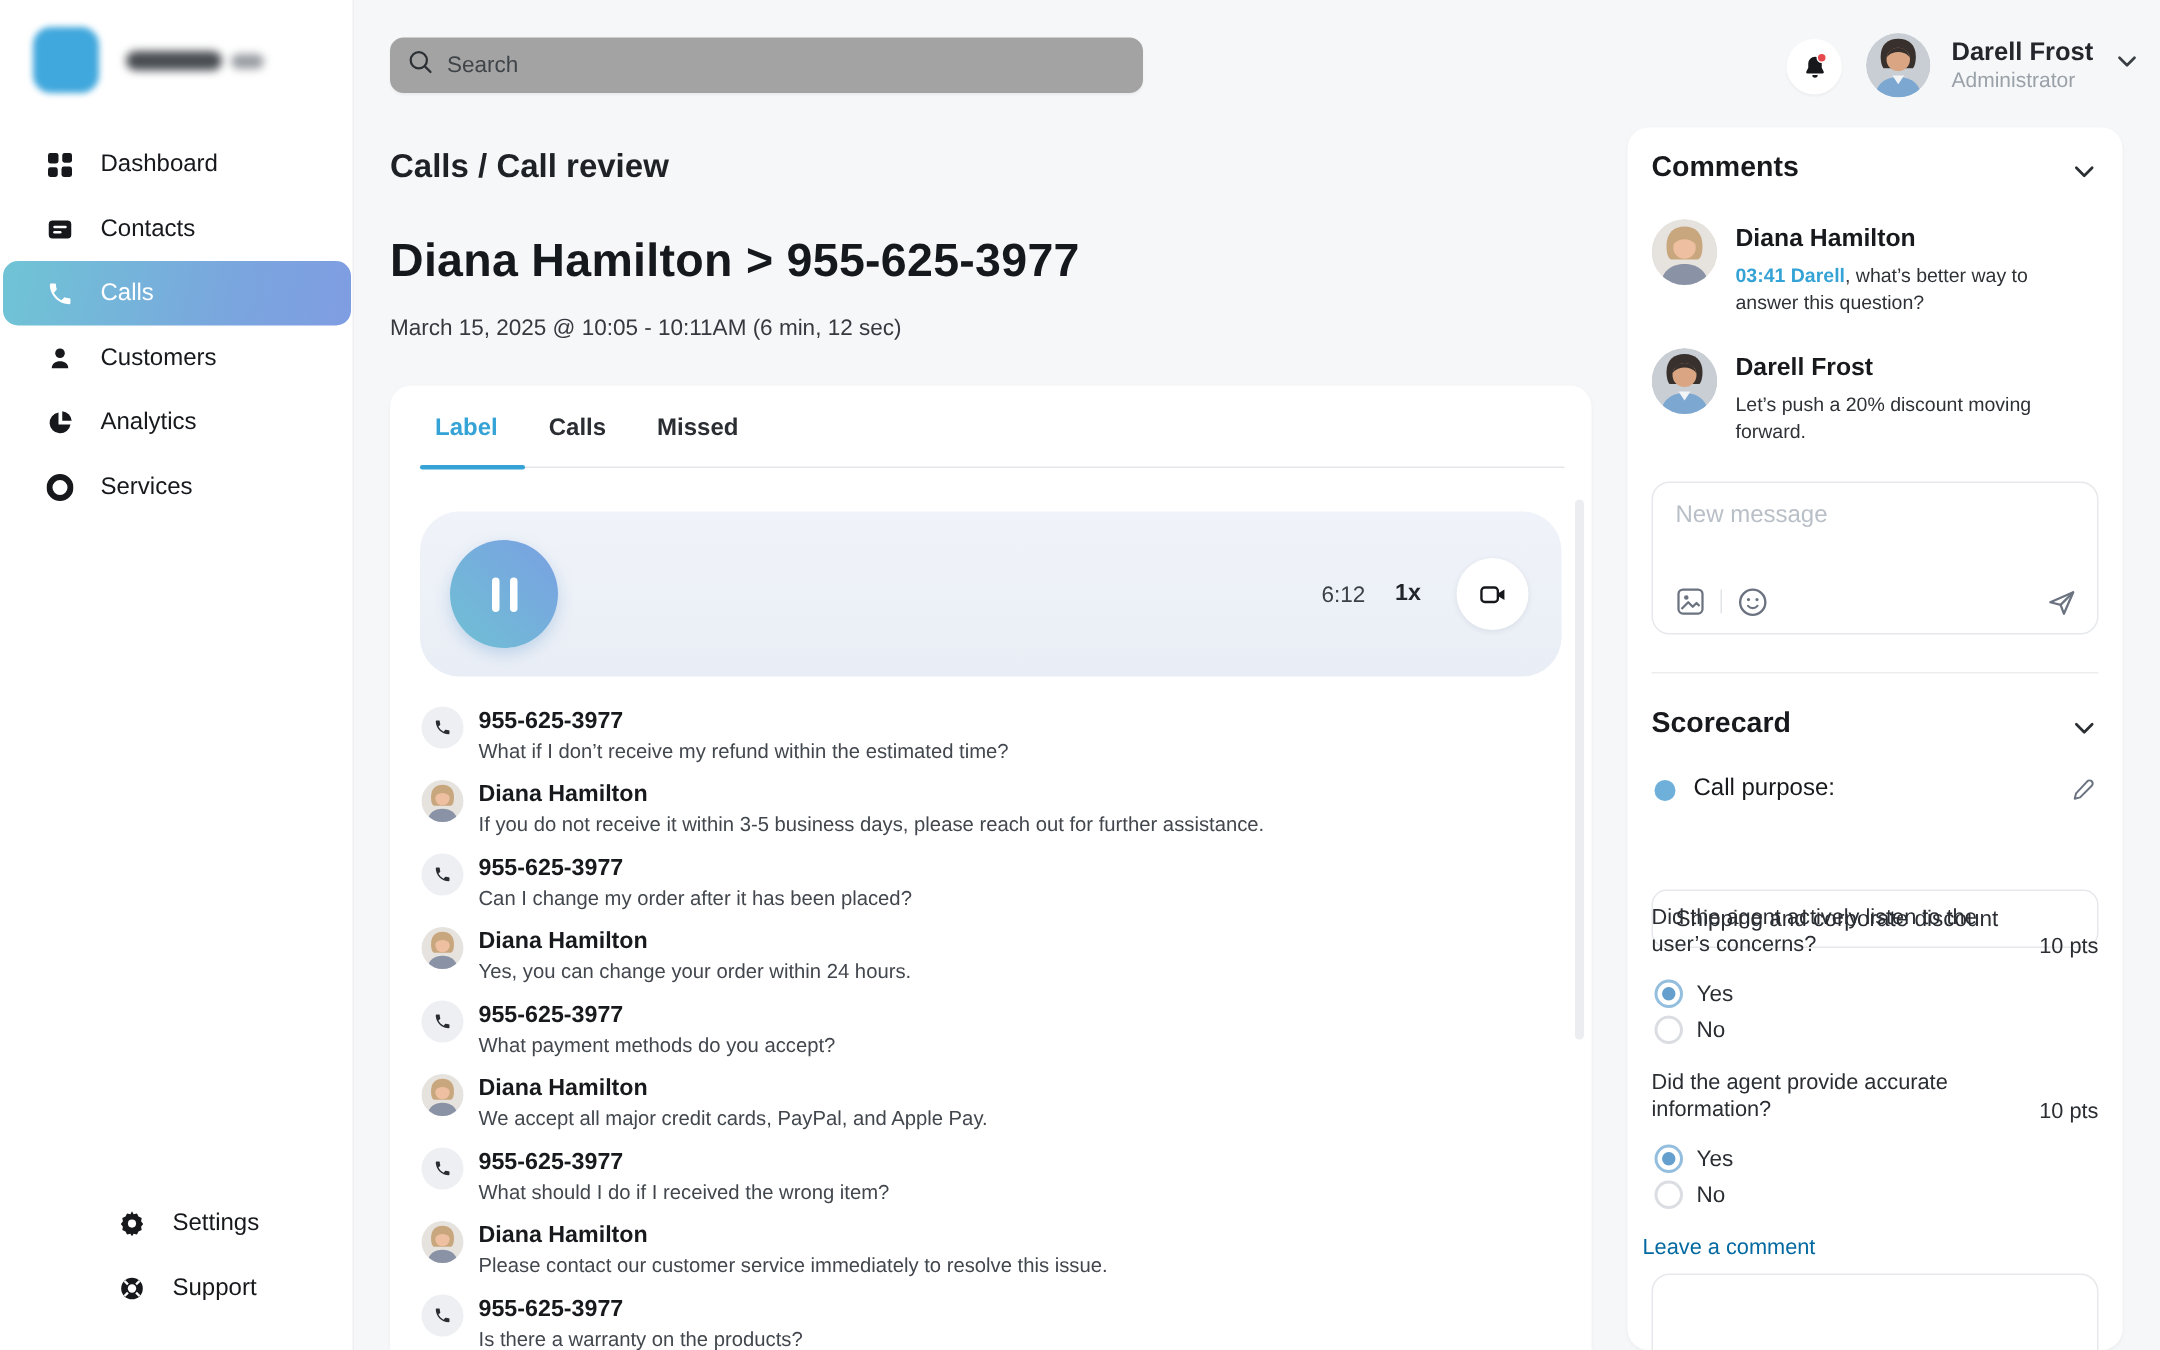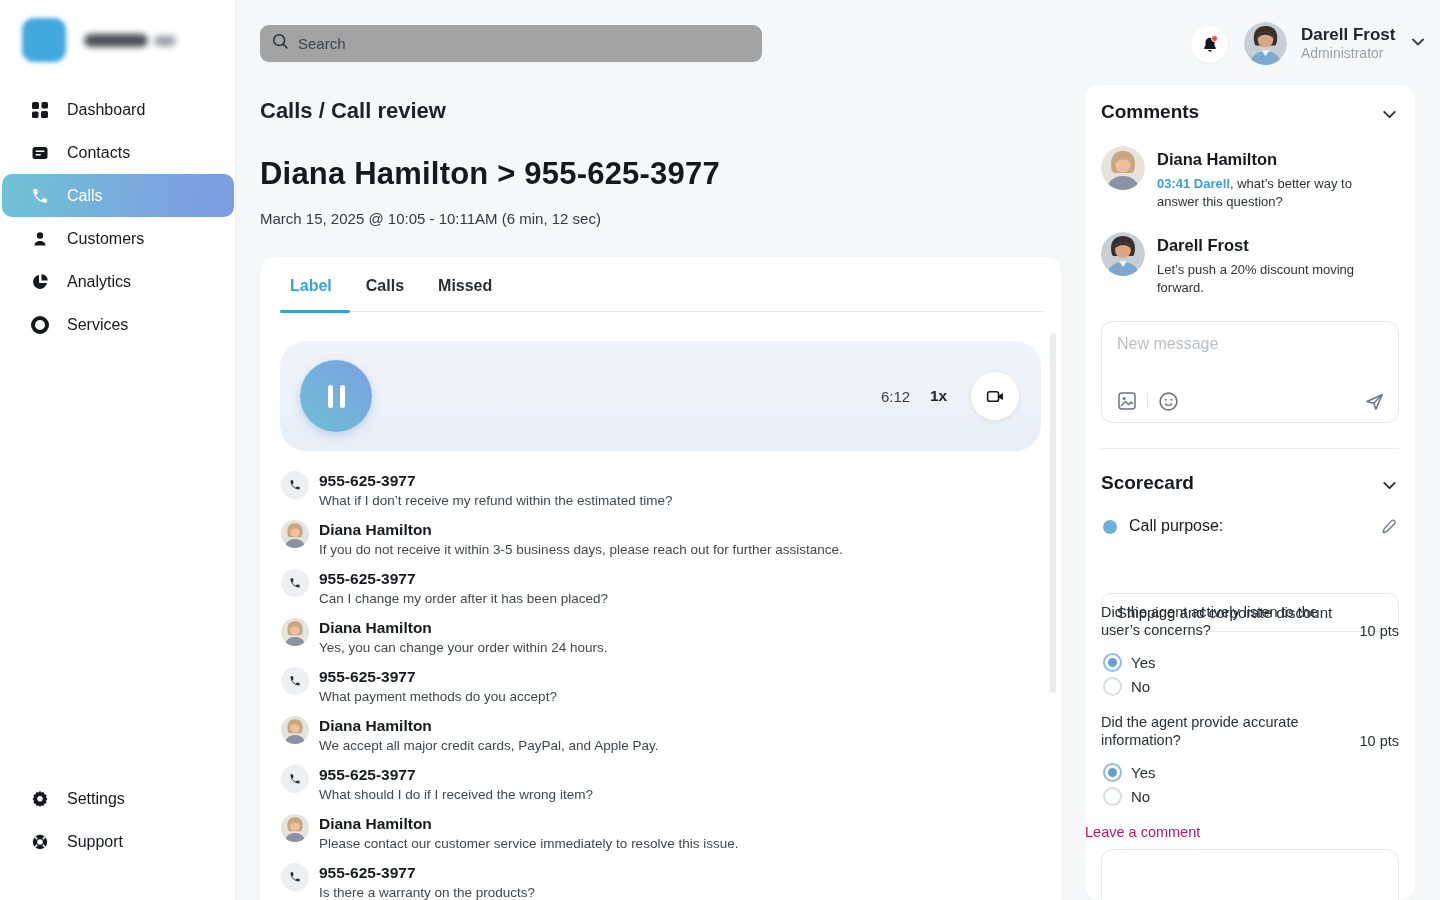"Settings" .nav-bottom { padding-left: none -> 48px; top: 777px -> 794px }
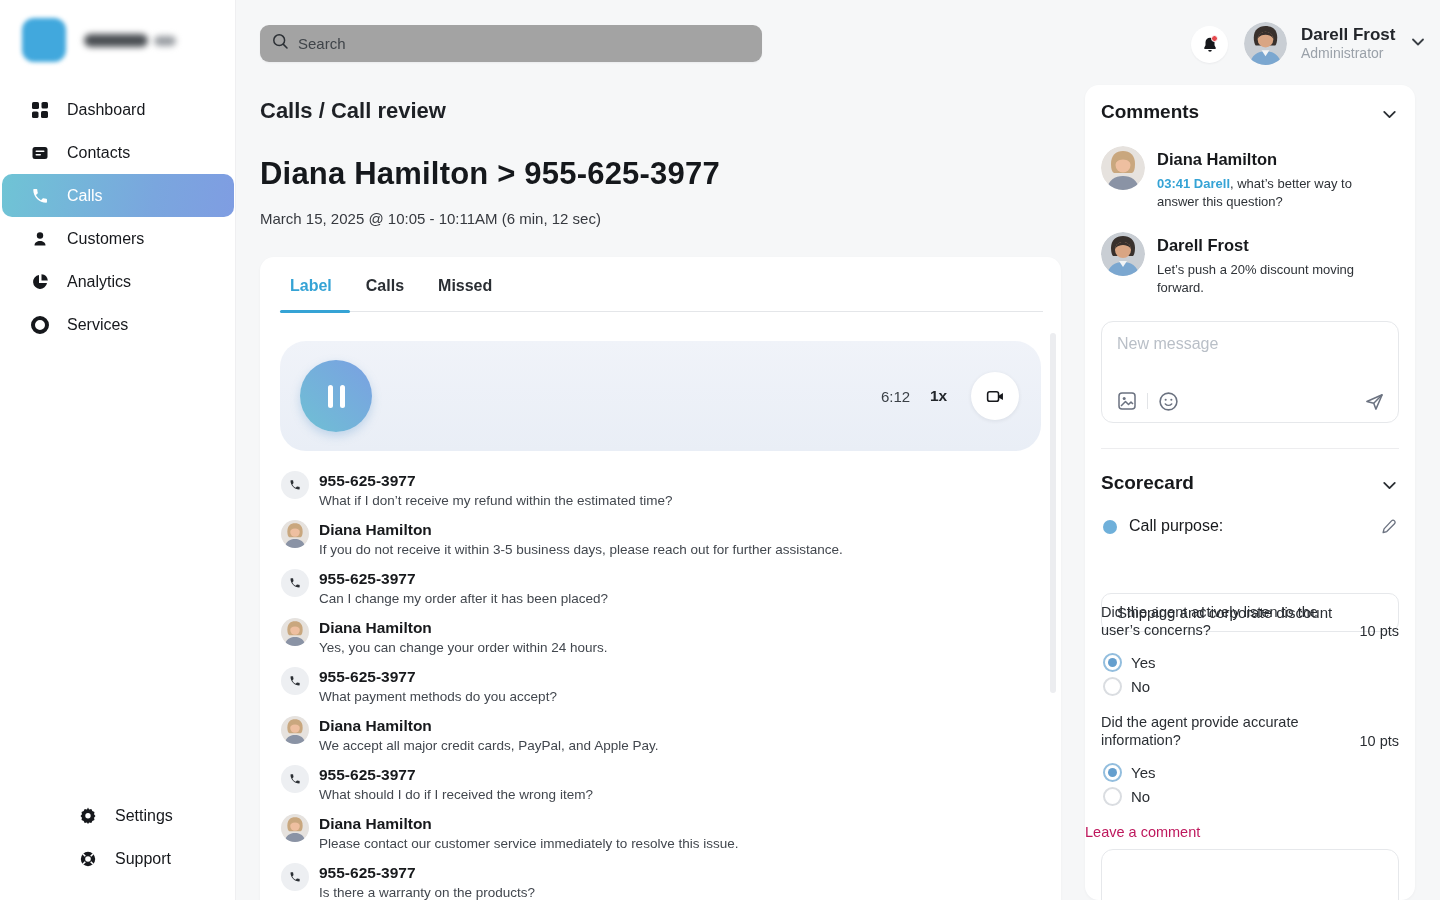"Leave a comment" .leave-label { color: #be185d -> #0369a1; left: 0 -> 10px }
